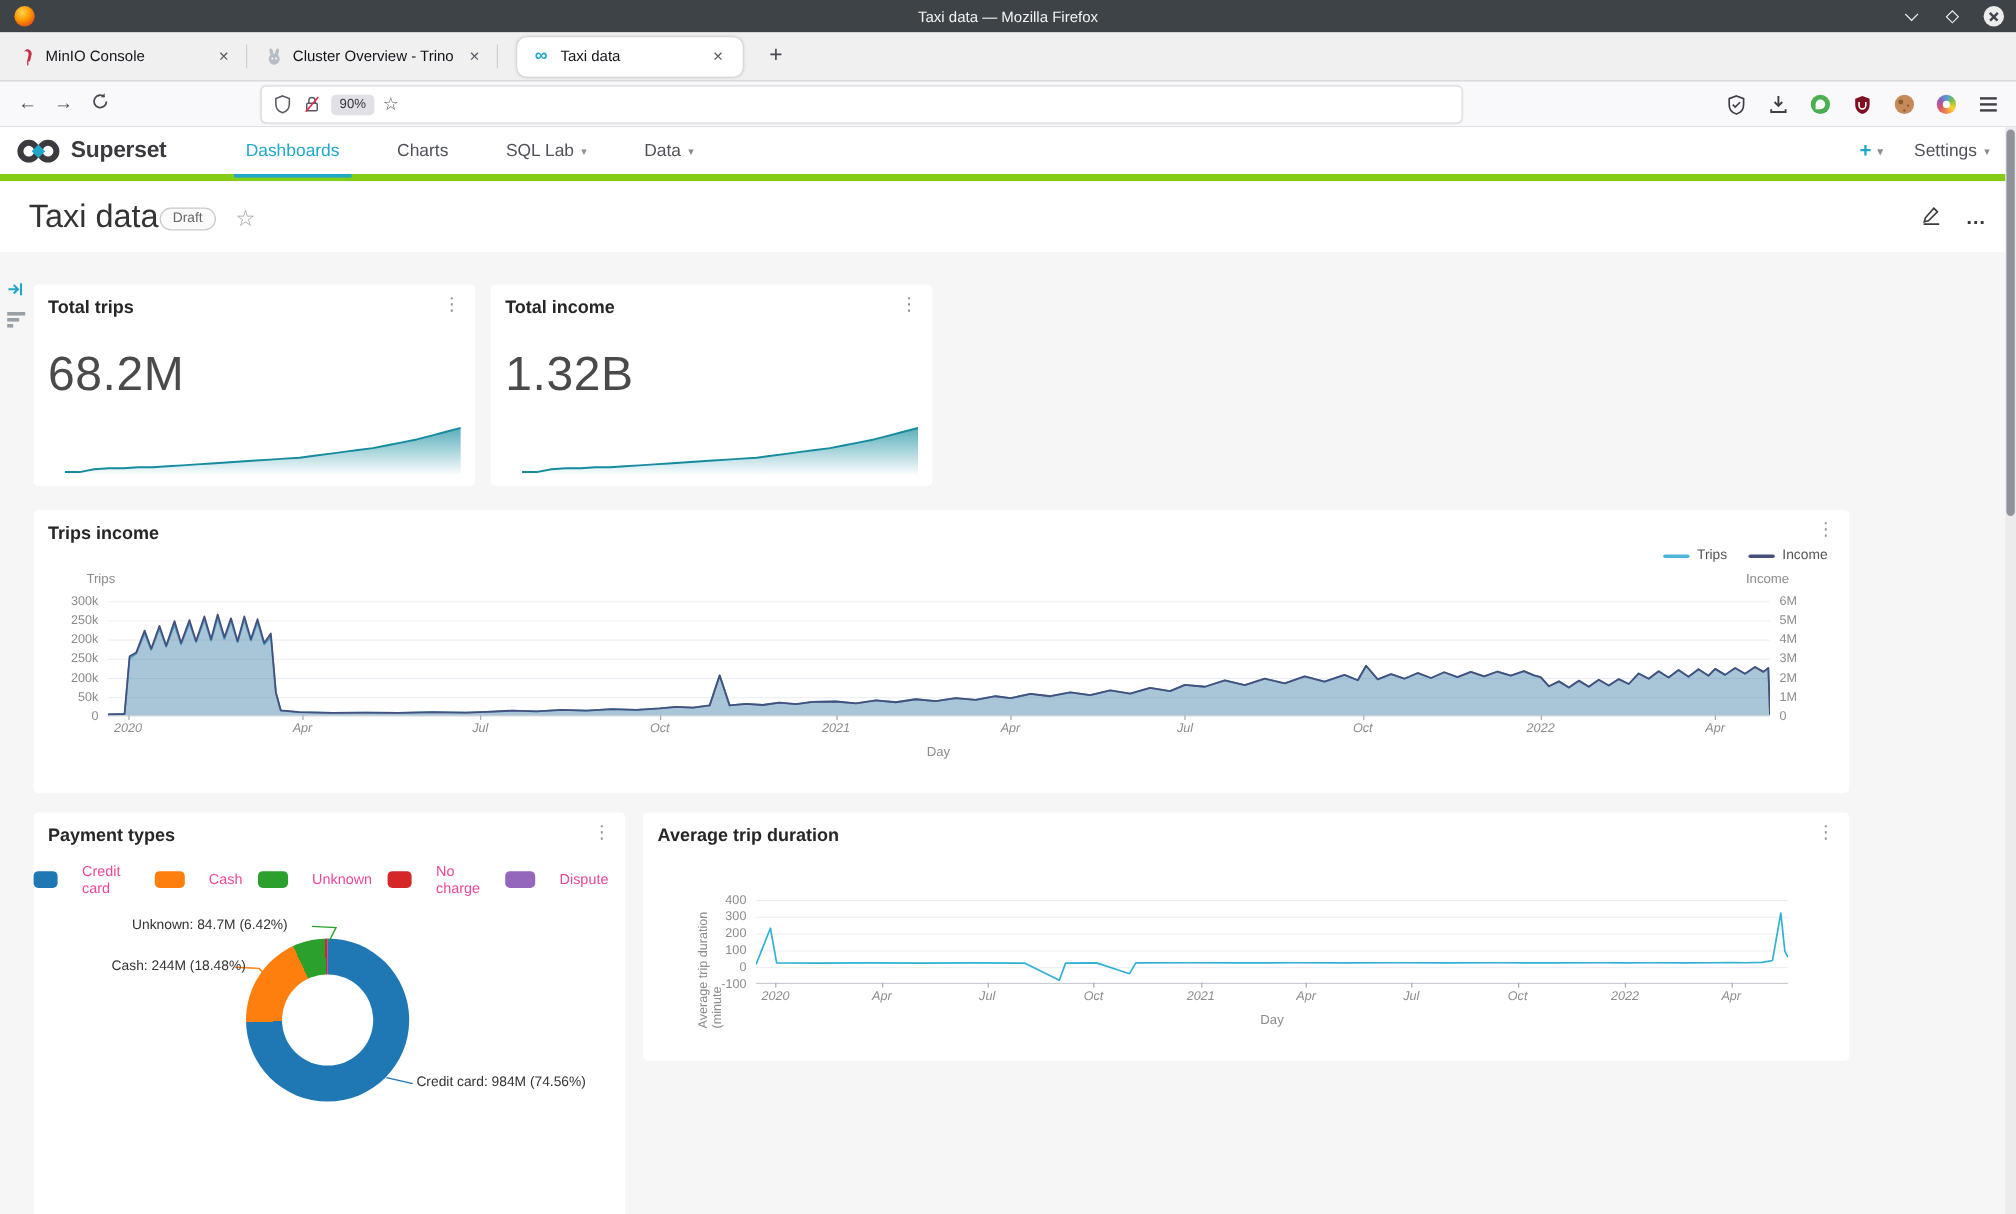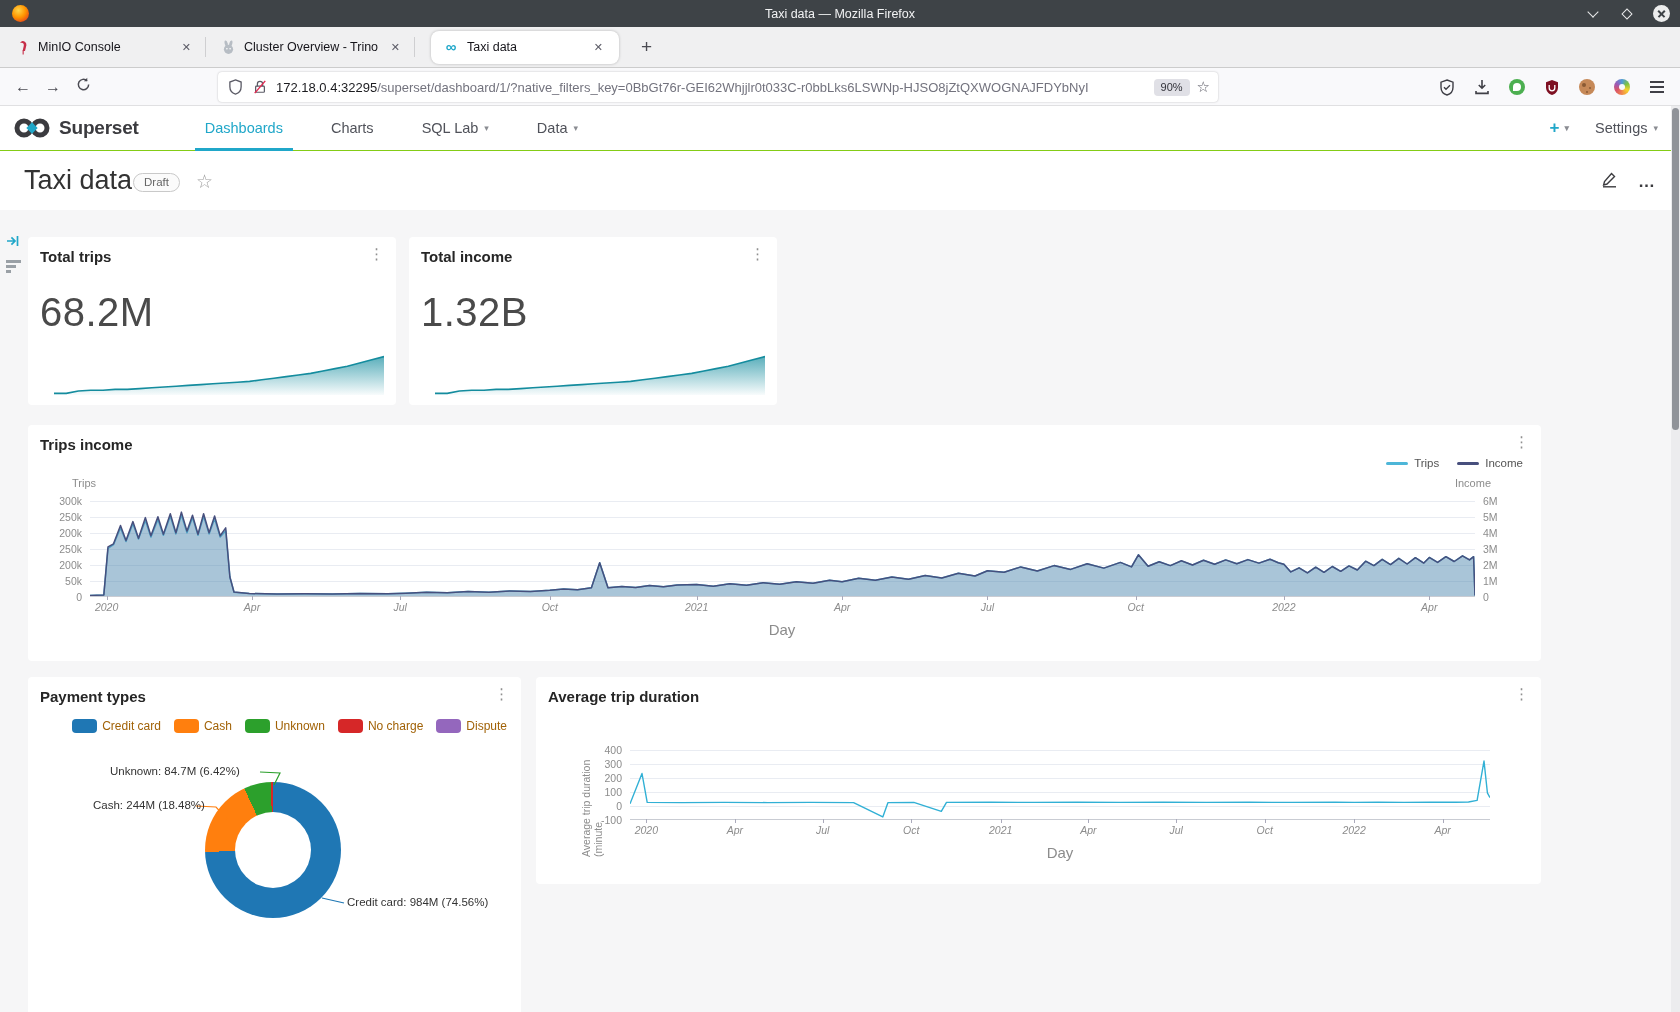"172.18.0.4:32295/superset/dashboard/1/?n" span.urltext { html: <span><span>172.18.0.4:32295</span><span>/superset/dashboard/1/?native_filters_key=0BbGt76r-GEI62Whjjlr0t033C-r0bbLks6LSWNp-HJSO8jZtQXWOGNAJFDYbNyI</span></span> -> none }
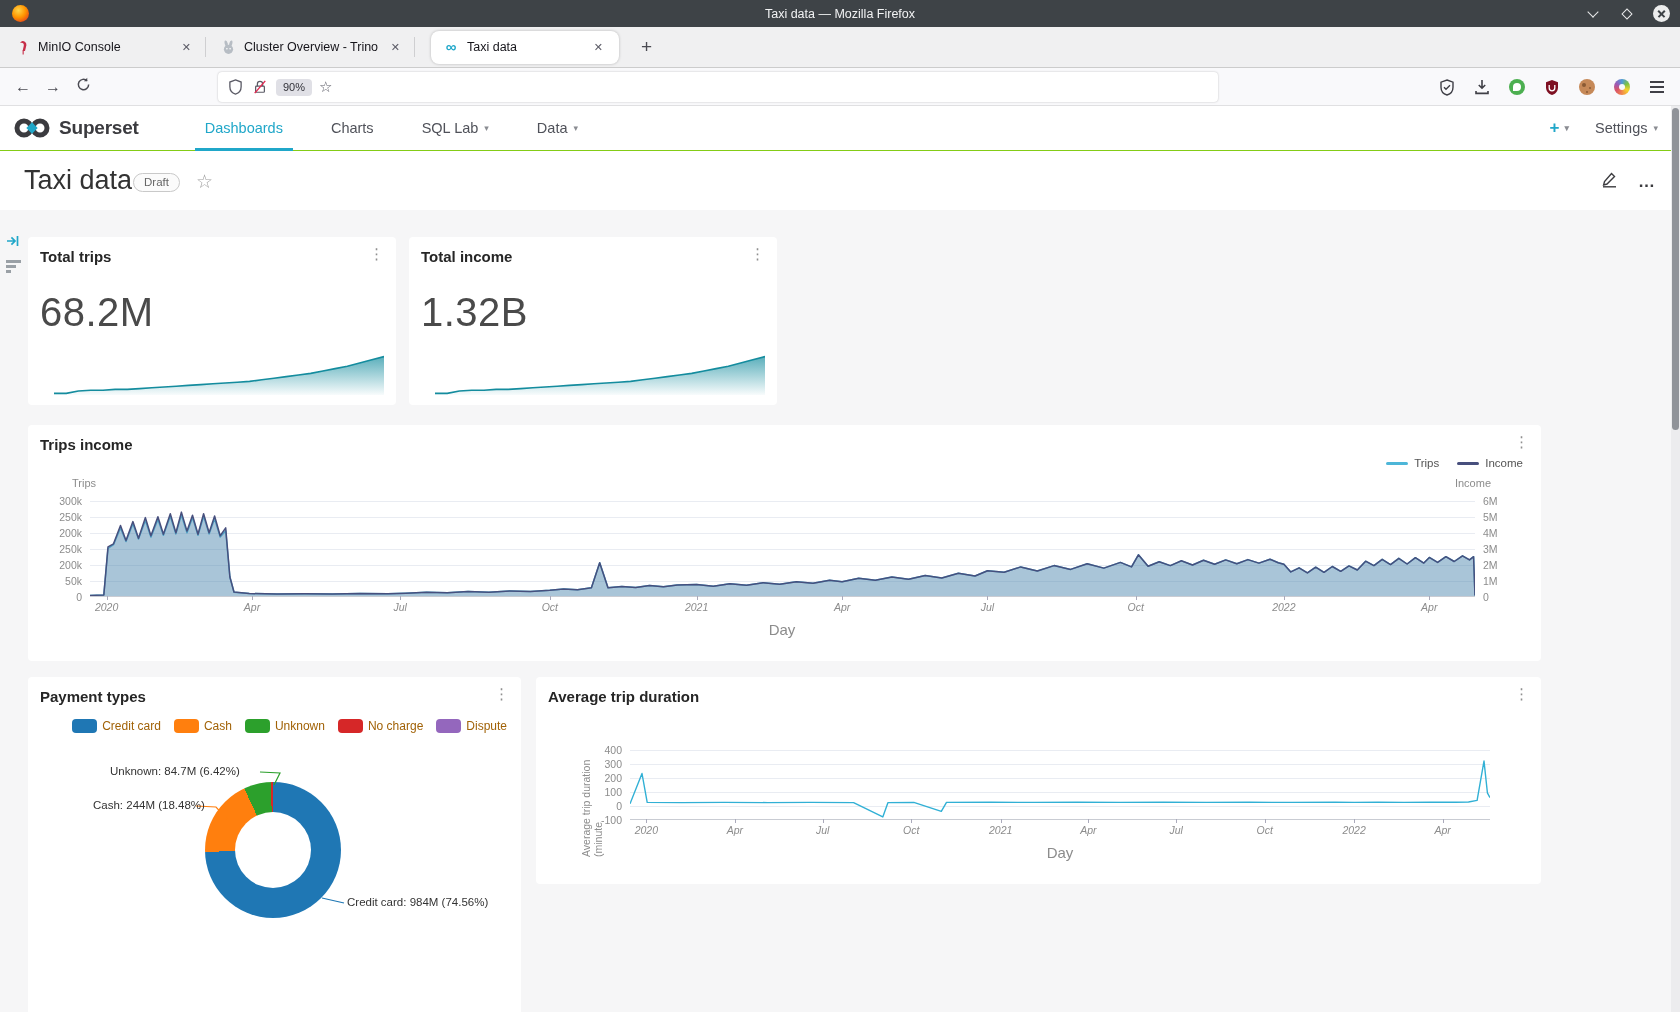"Superset" .ssnav { border-bottom: 1px solid #84cc16 -> 6px solid #84cc16 }
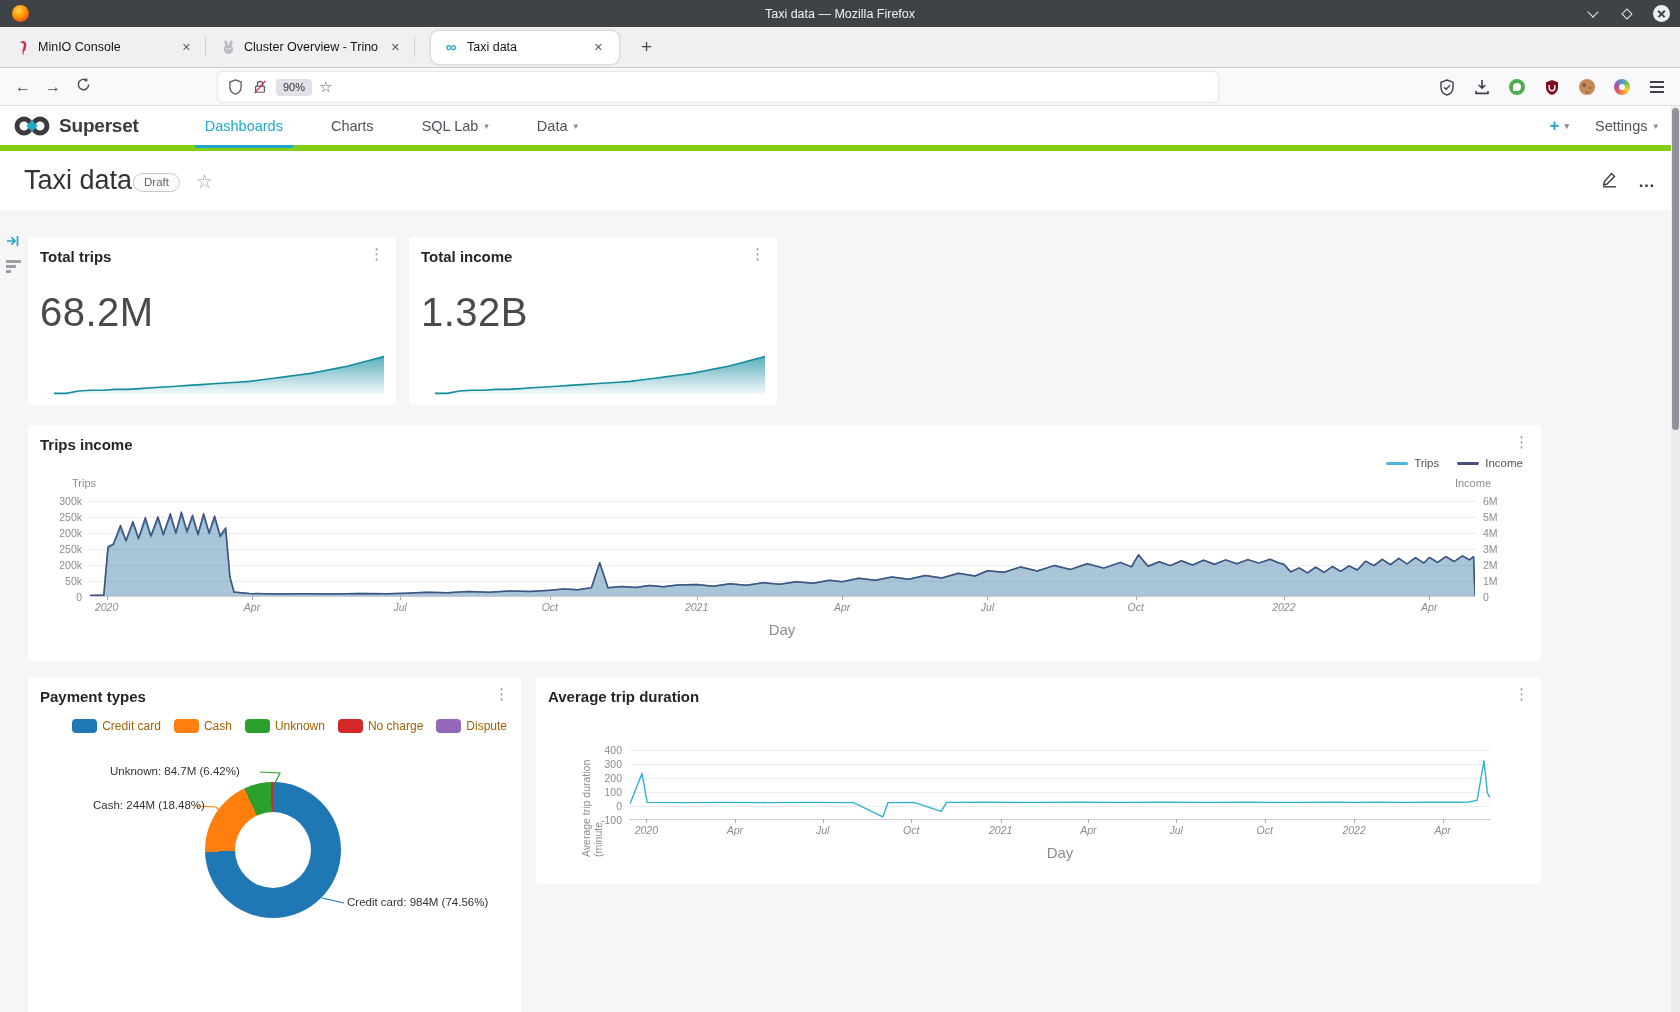"Day" .xlabel { font-size: 15px -> 11px }
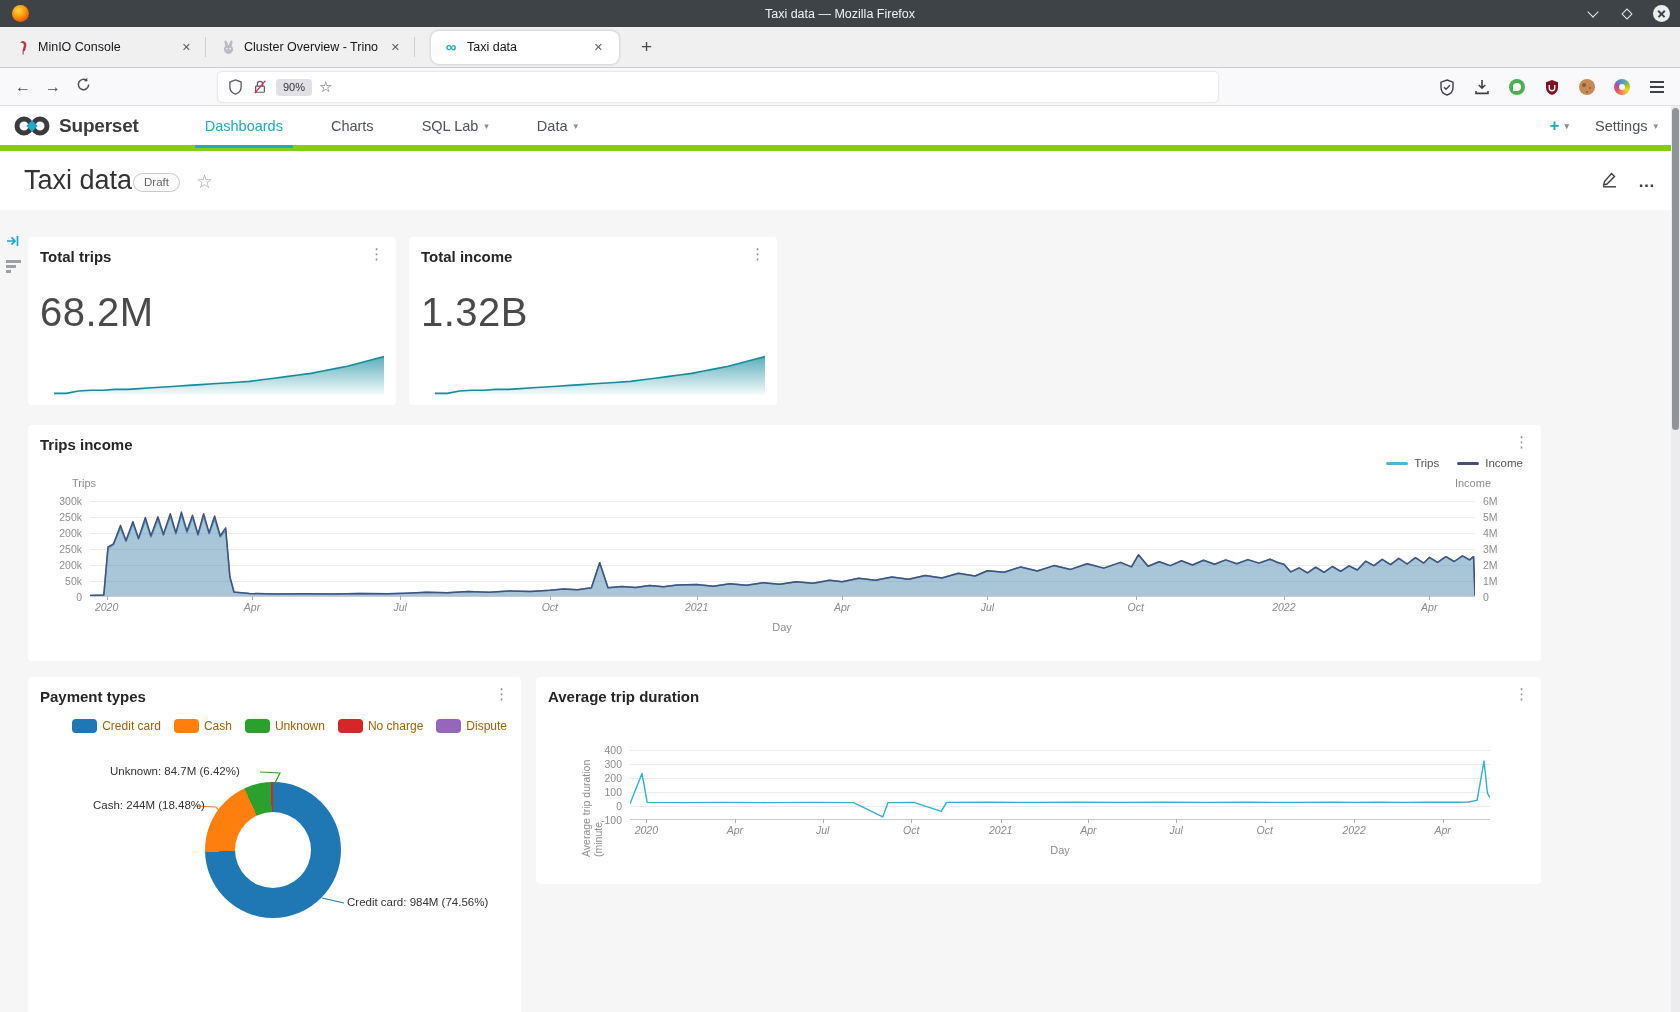"Credit card" .pl-item { color: #a16207 -> #ec4899; gap: 5px -> 20px }
